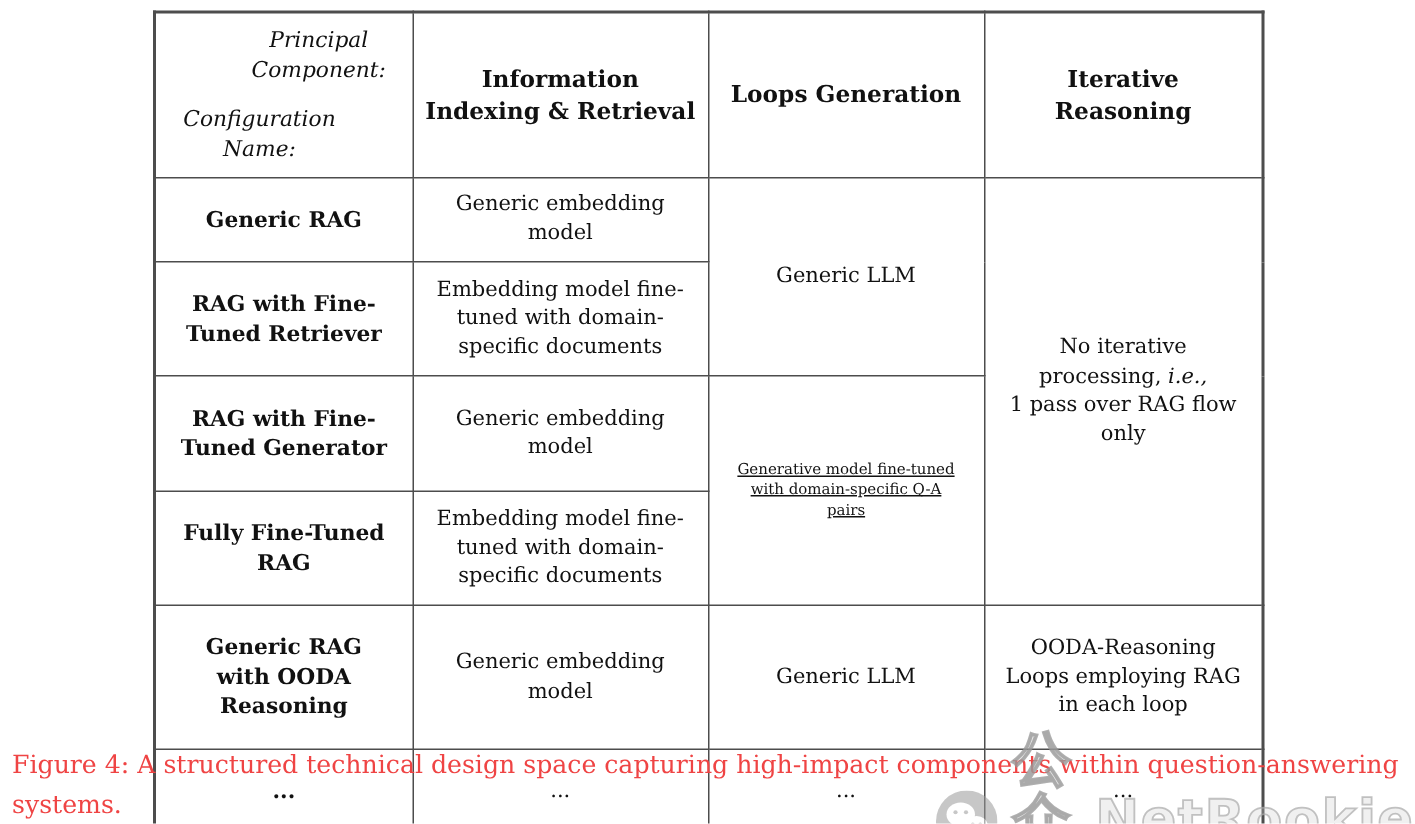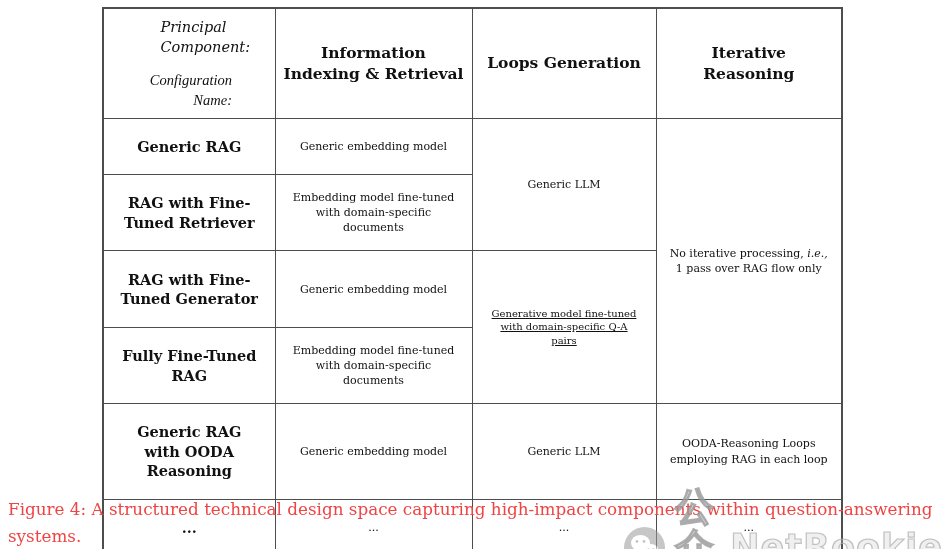"Principal Component:" .corner-top { text-align: left -> center }
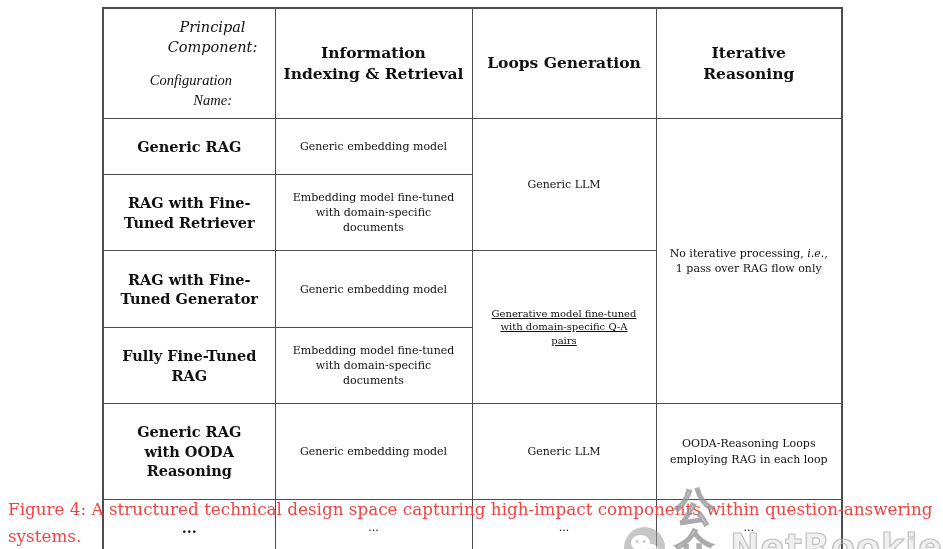"Configuration Name:" .corner-bottom { font-family: Liberation Serif, serif -> none; text-align: right -> center }
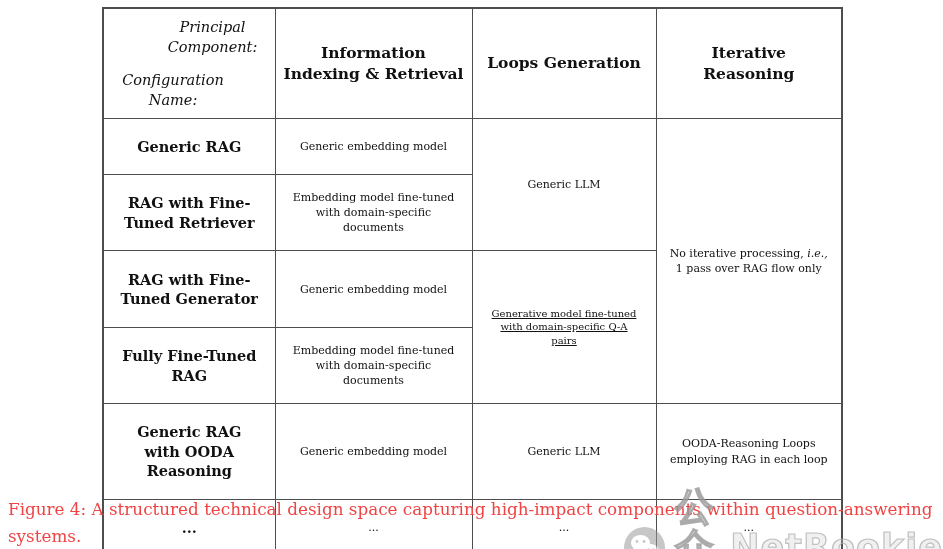"Generic embedding model" td.cell { font-size: 11px -> 14px }
